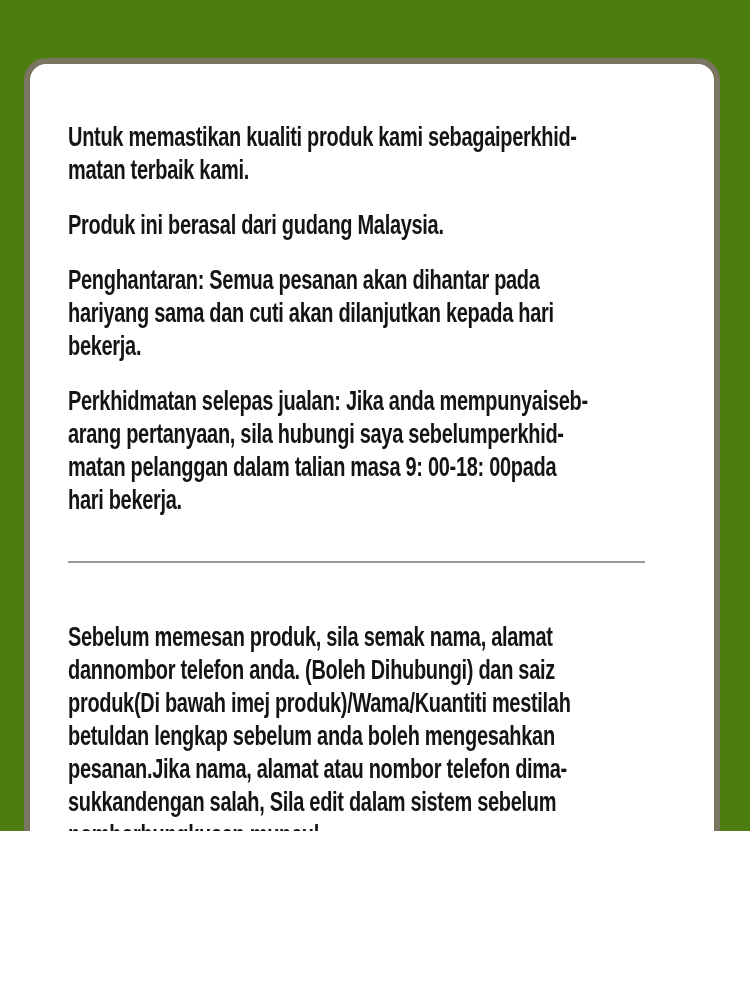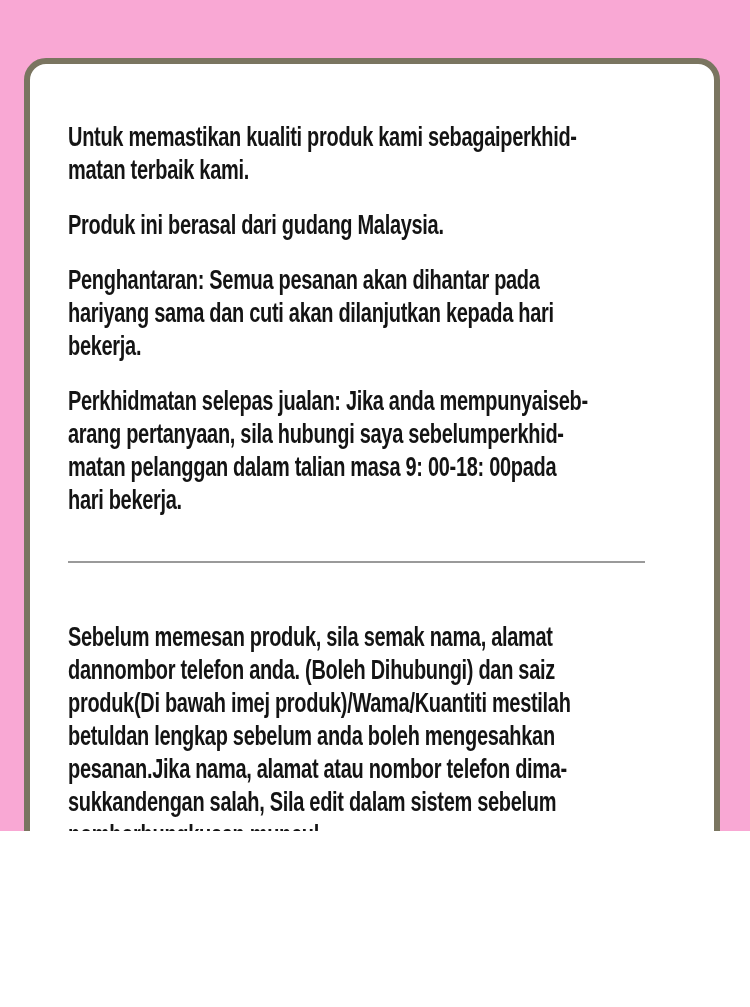"Untuk memastikan kualiti produk kami" .page { background: #f9a8d4 -> #4d7c0f }
